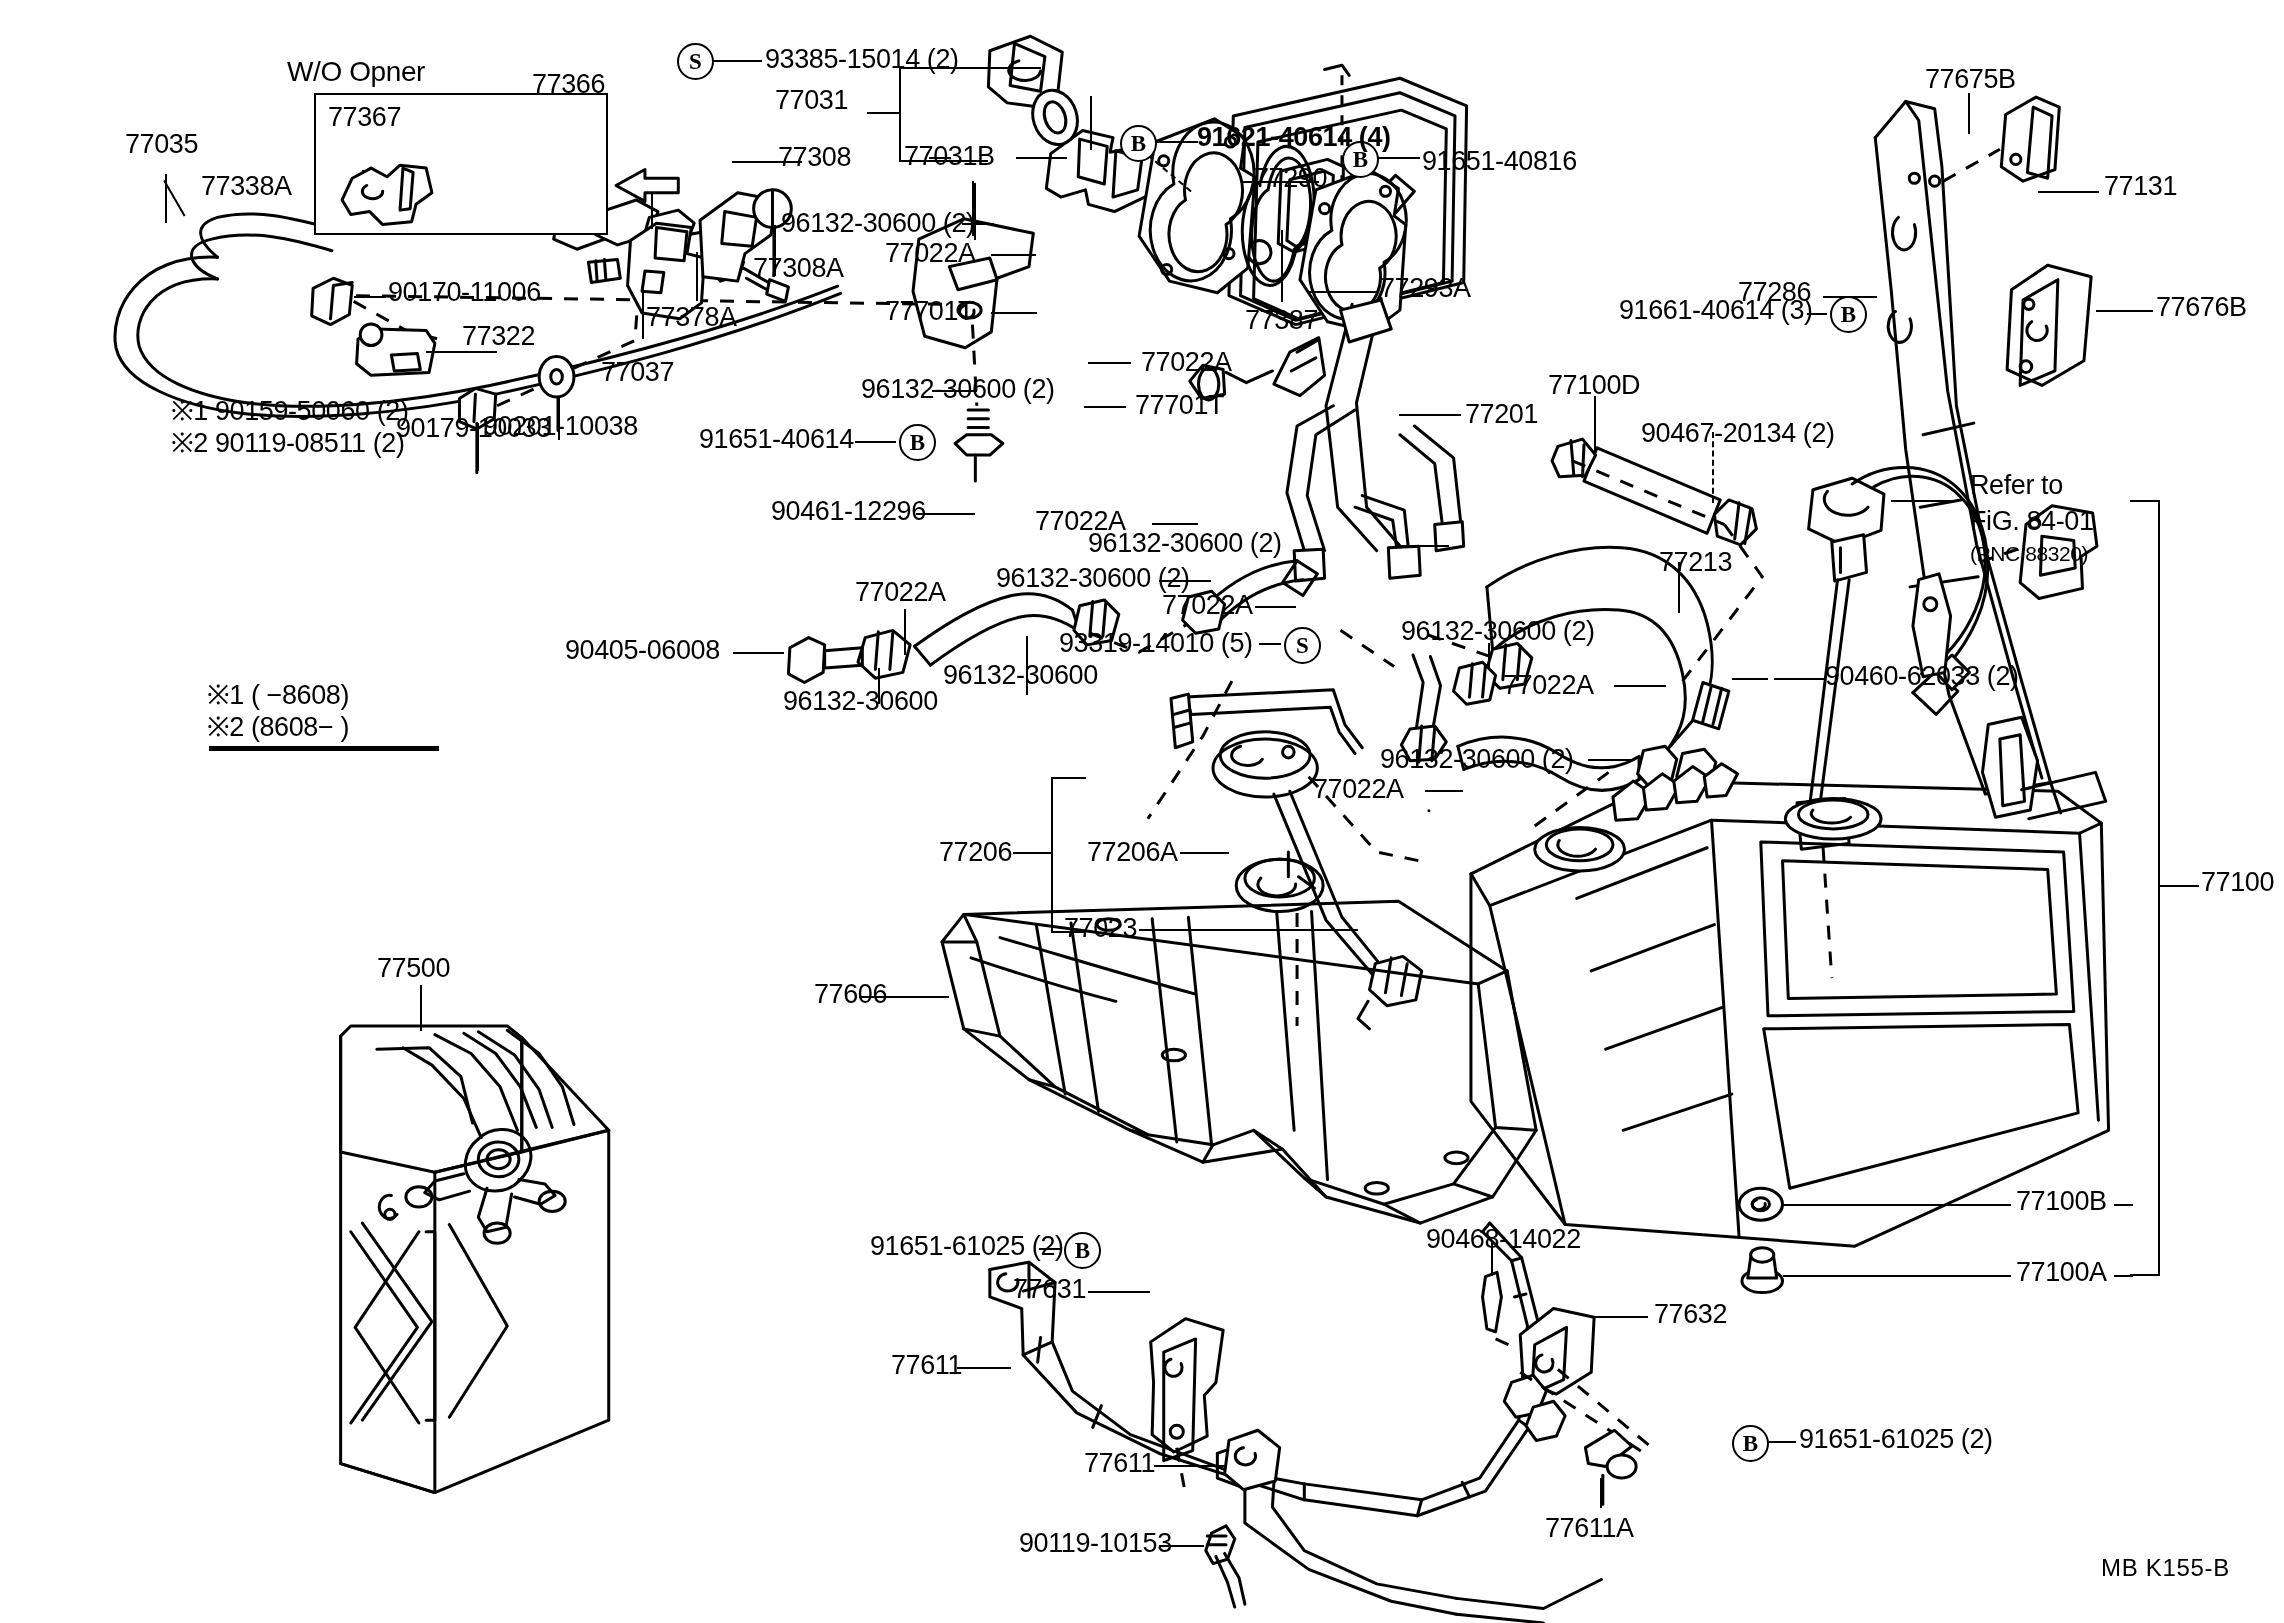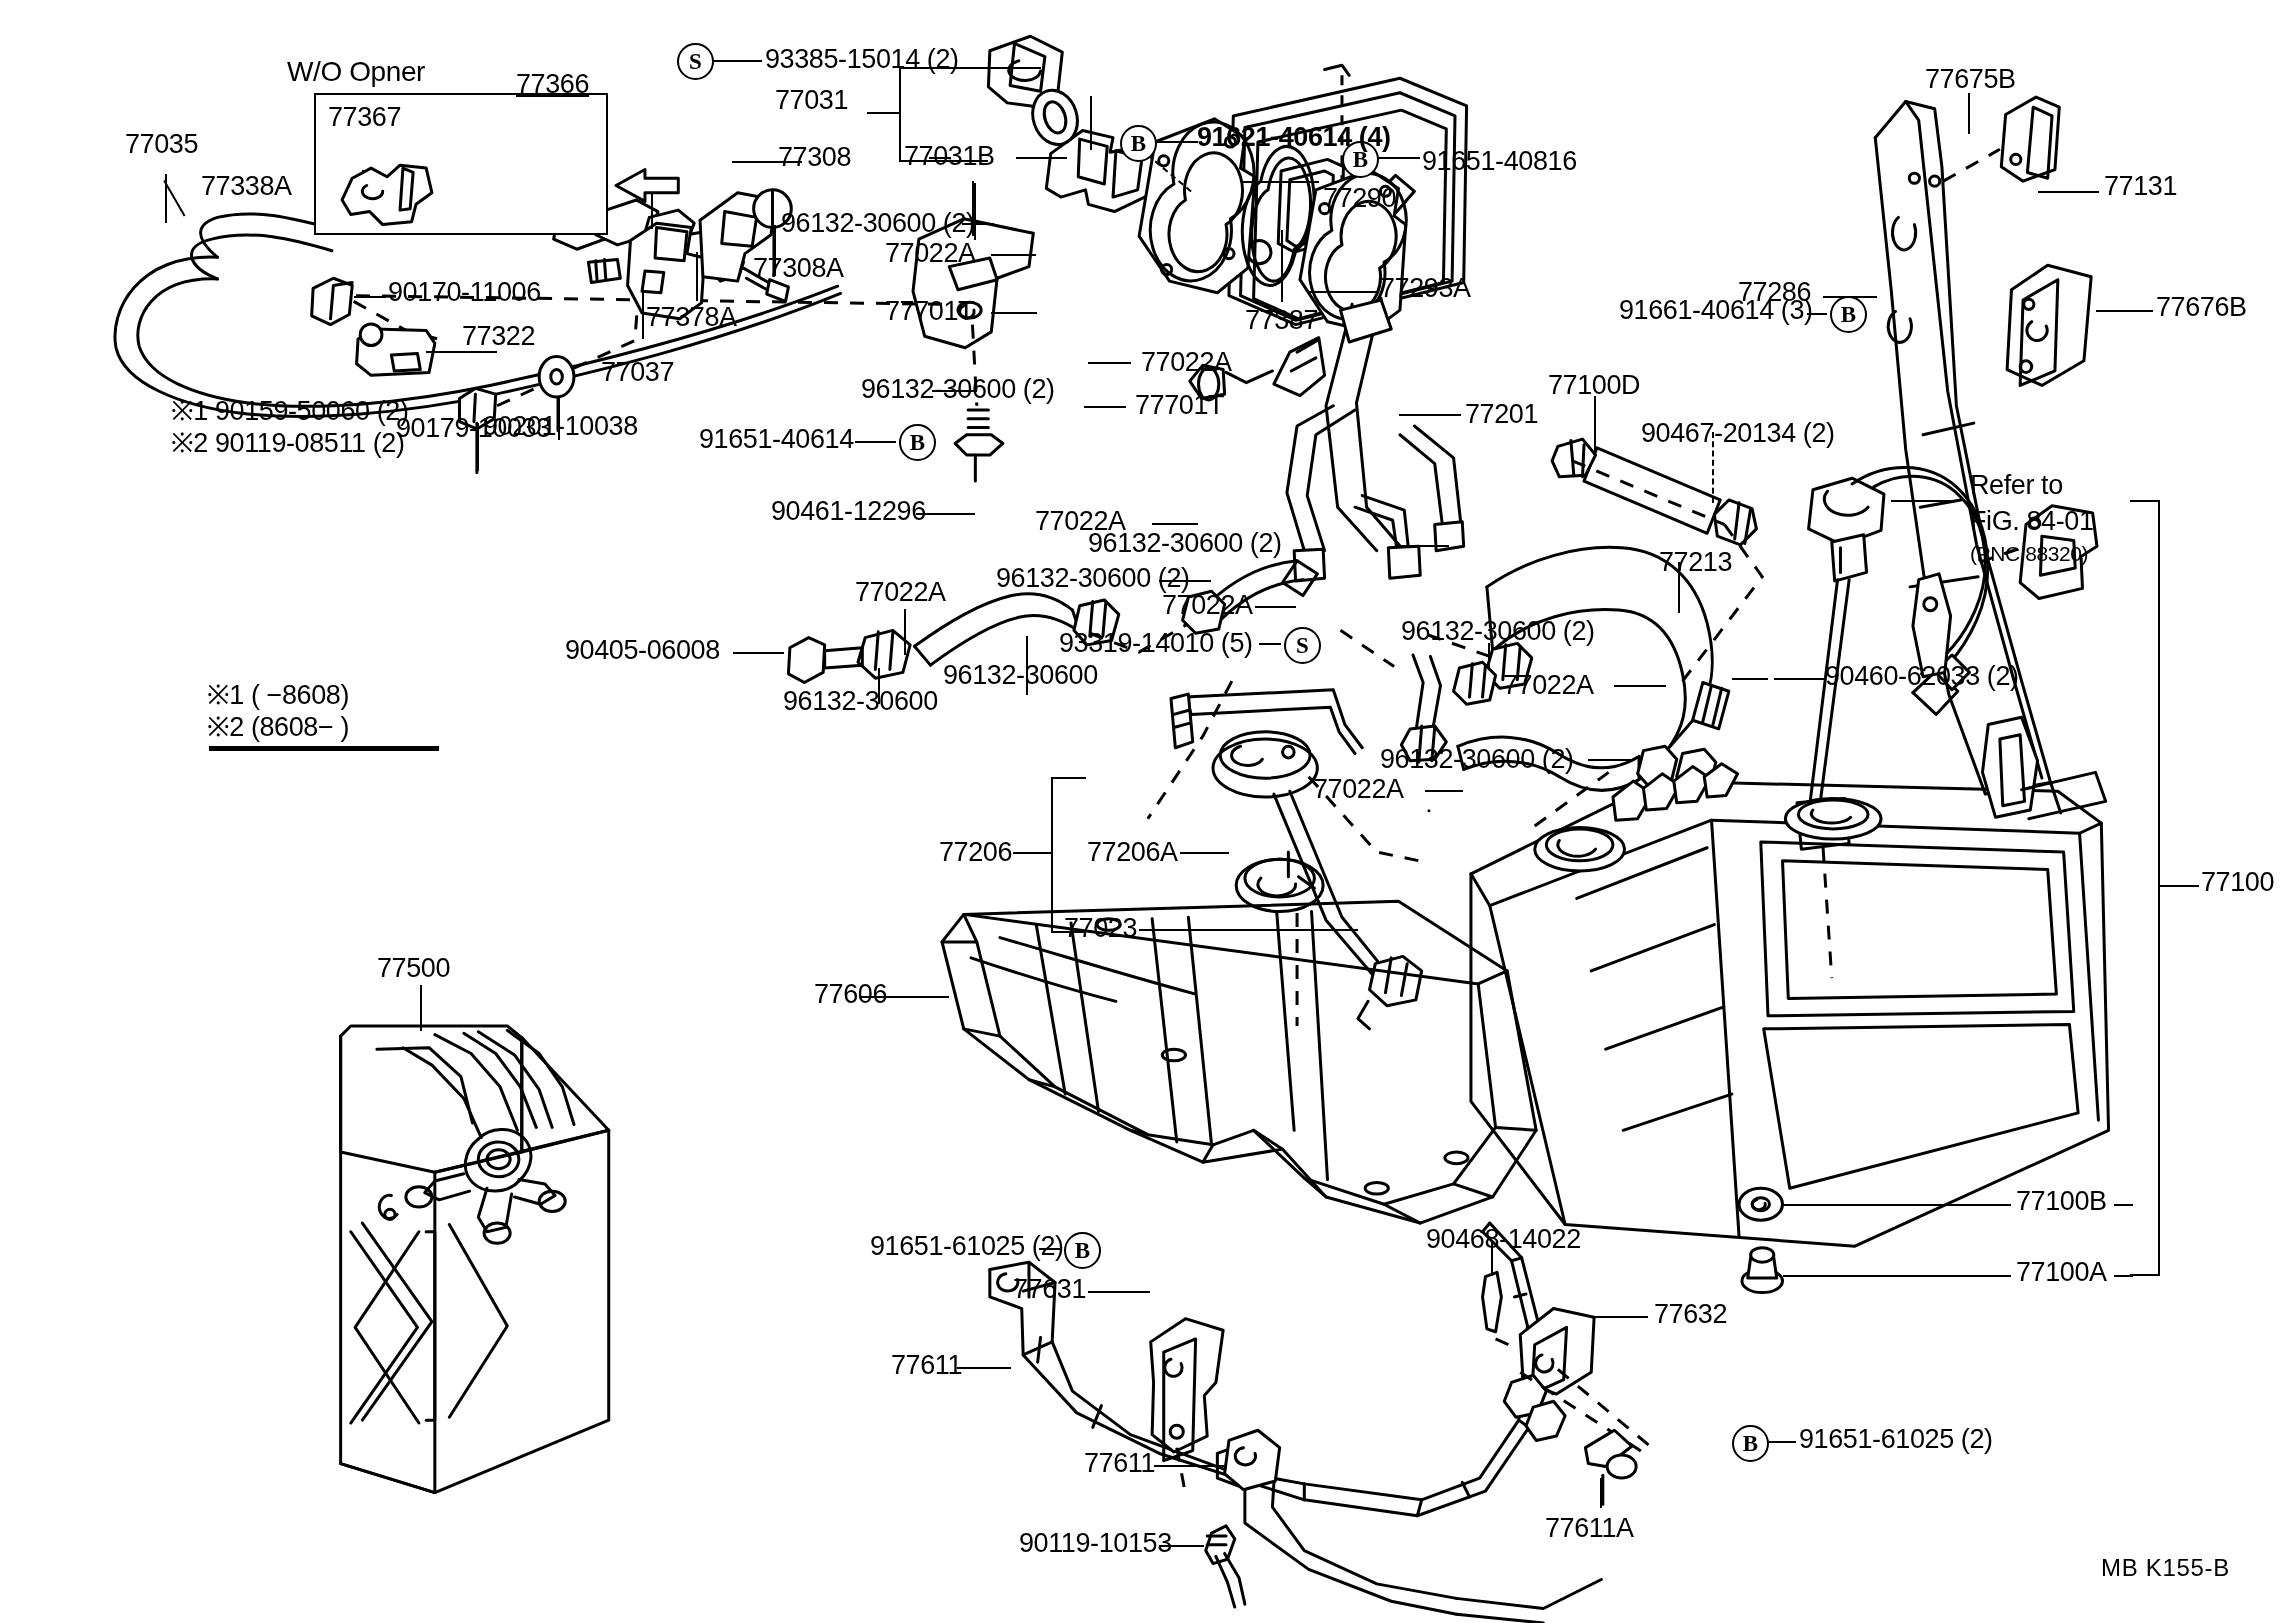"77366" div.lbl { left: 516px -> 532px; text-decoration: underline -> none }
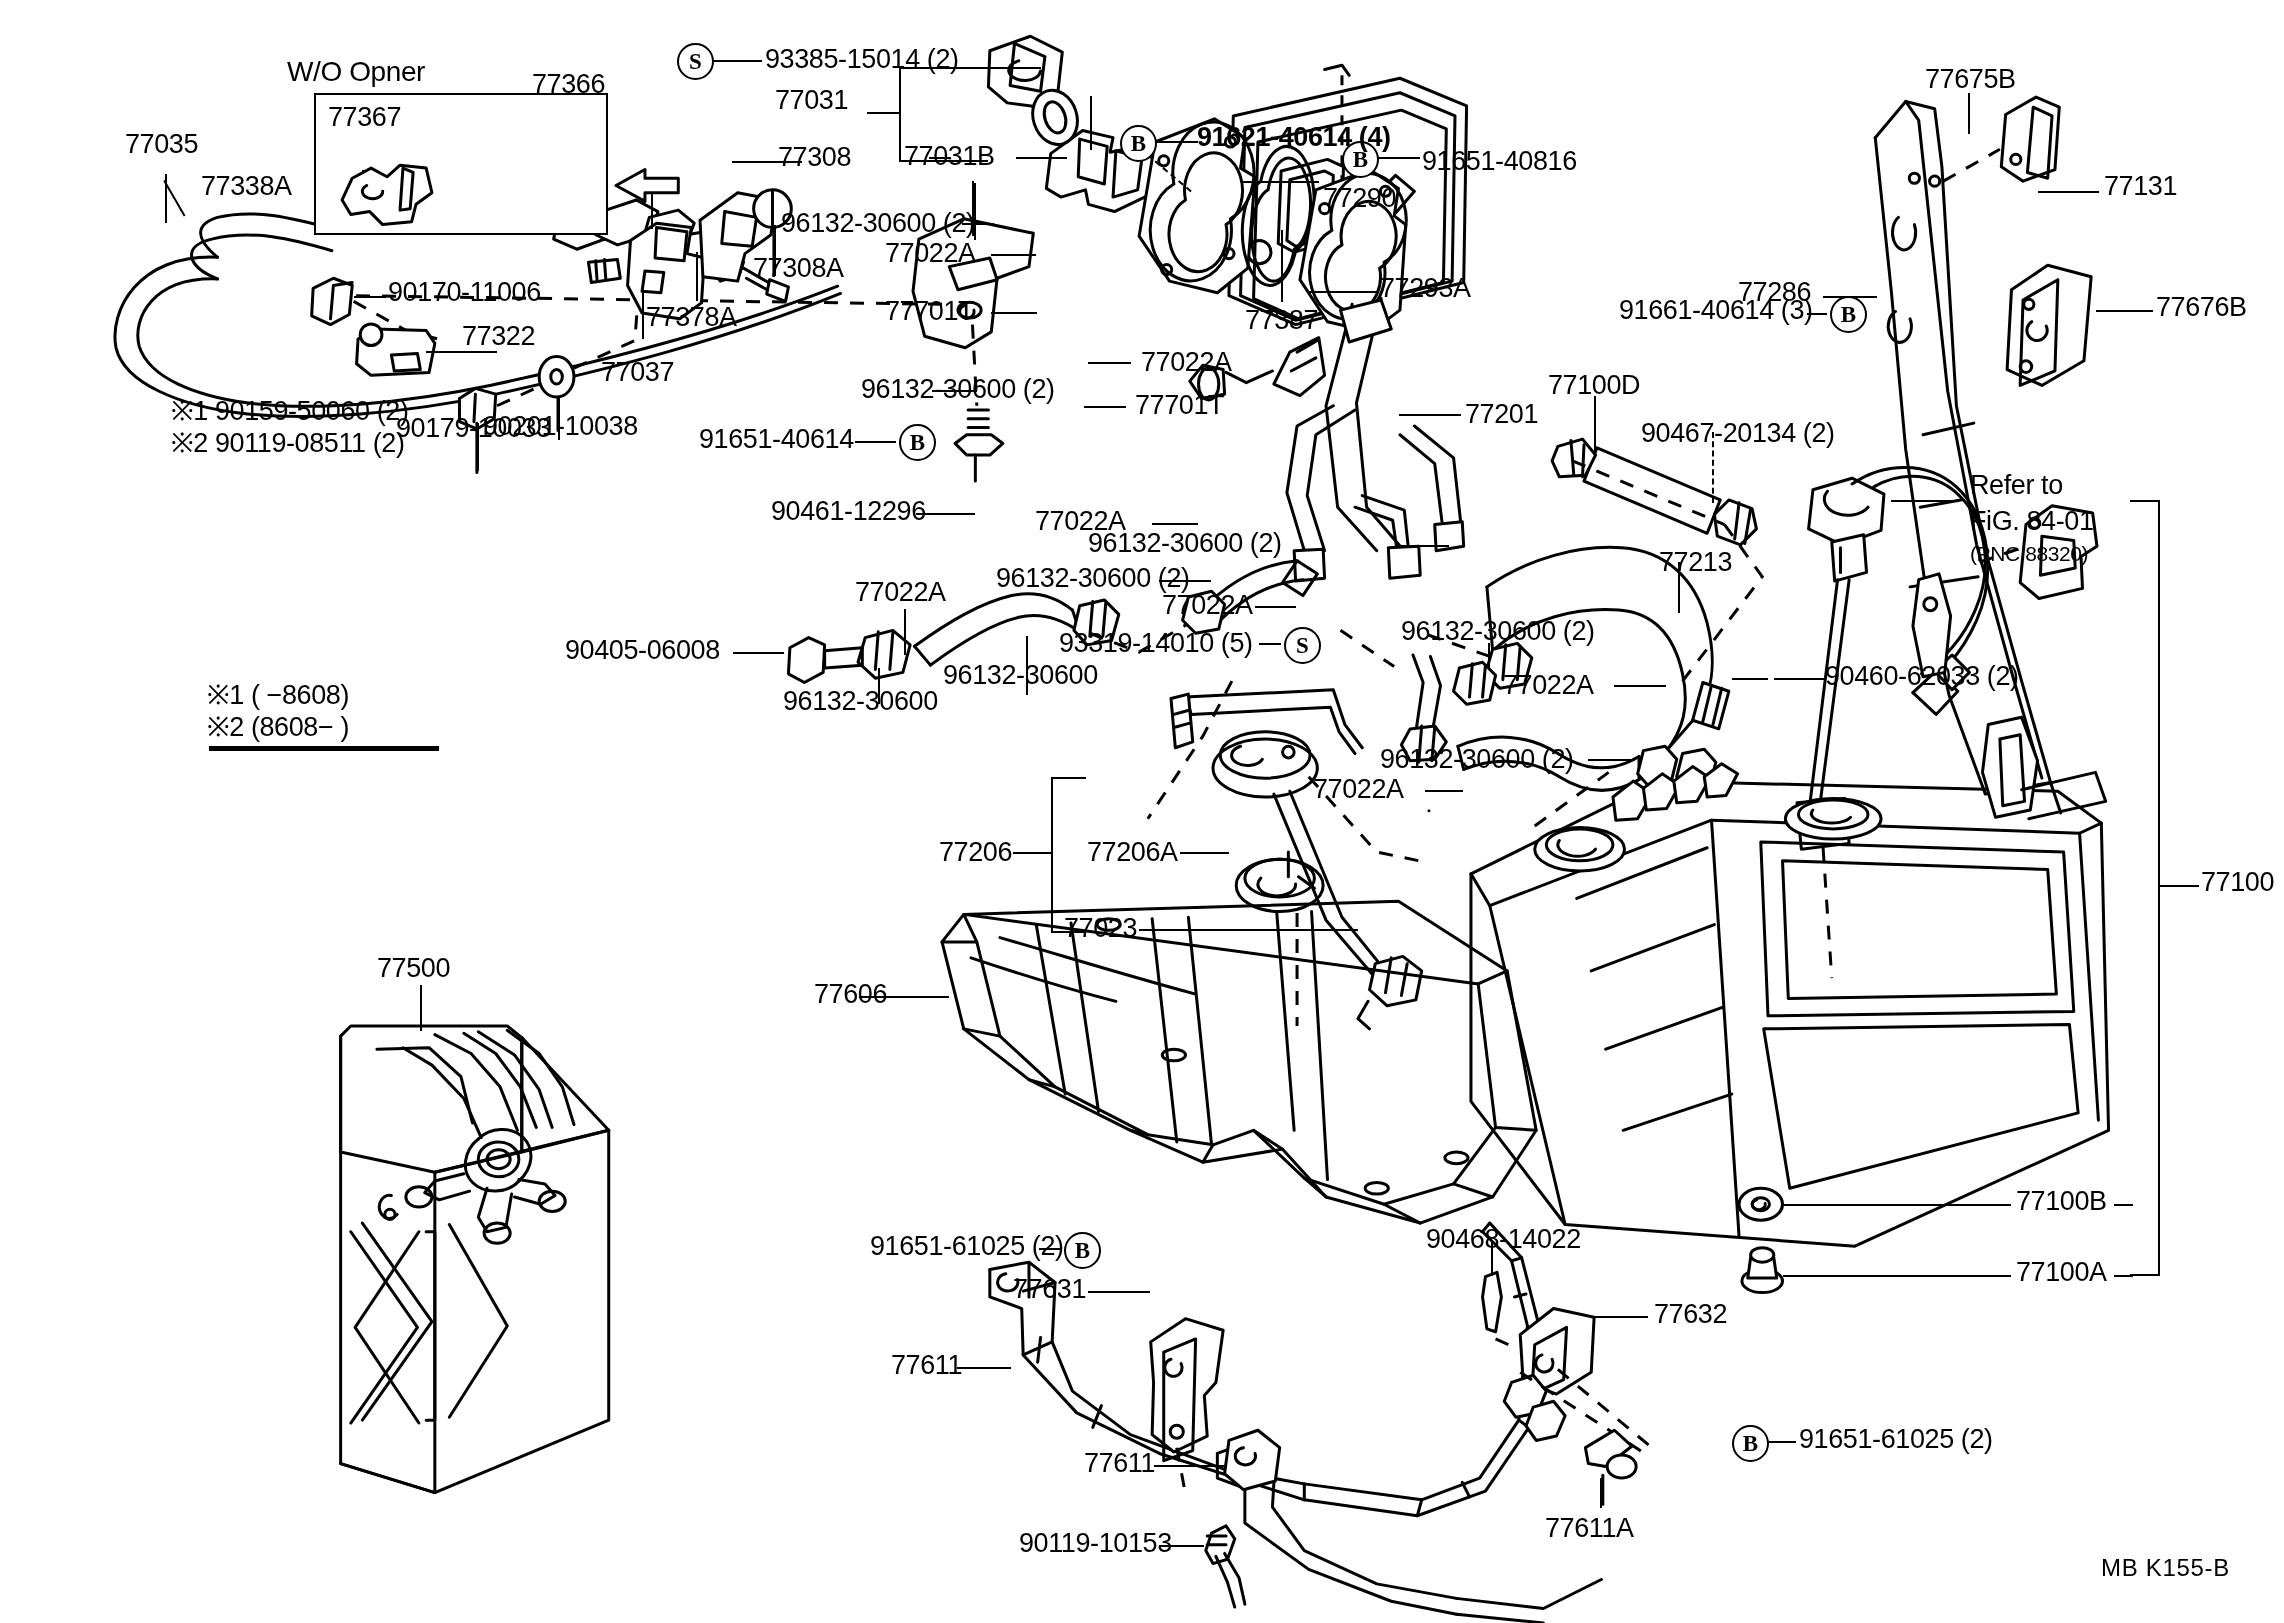"77290" div.lbl { left: 1323px -> 1254px; margin-top: 20px -> none }
